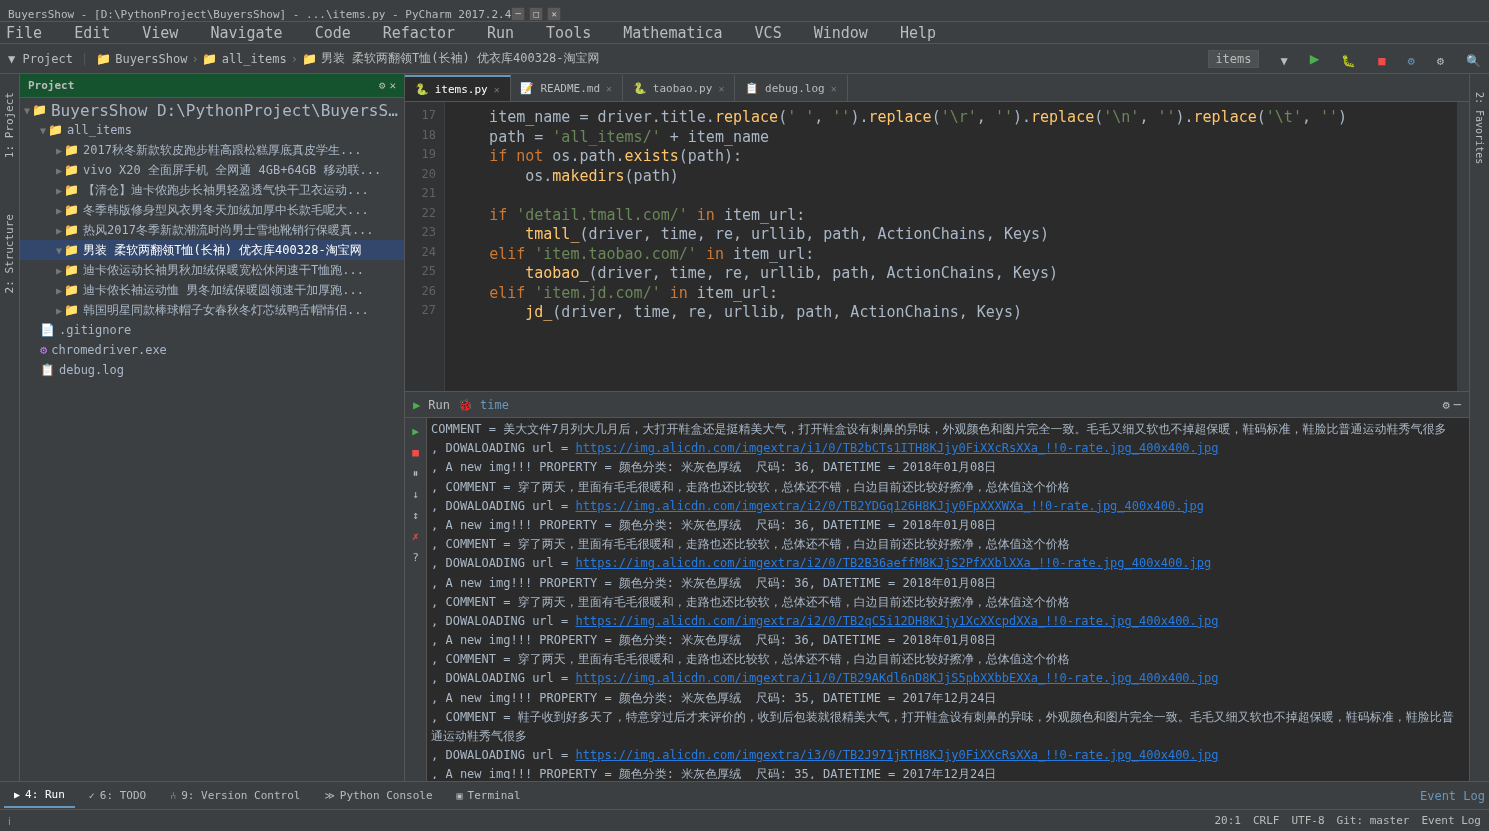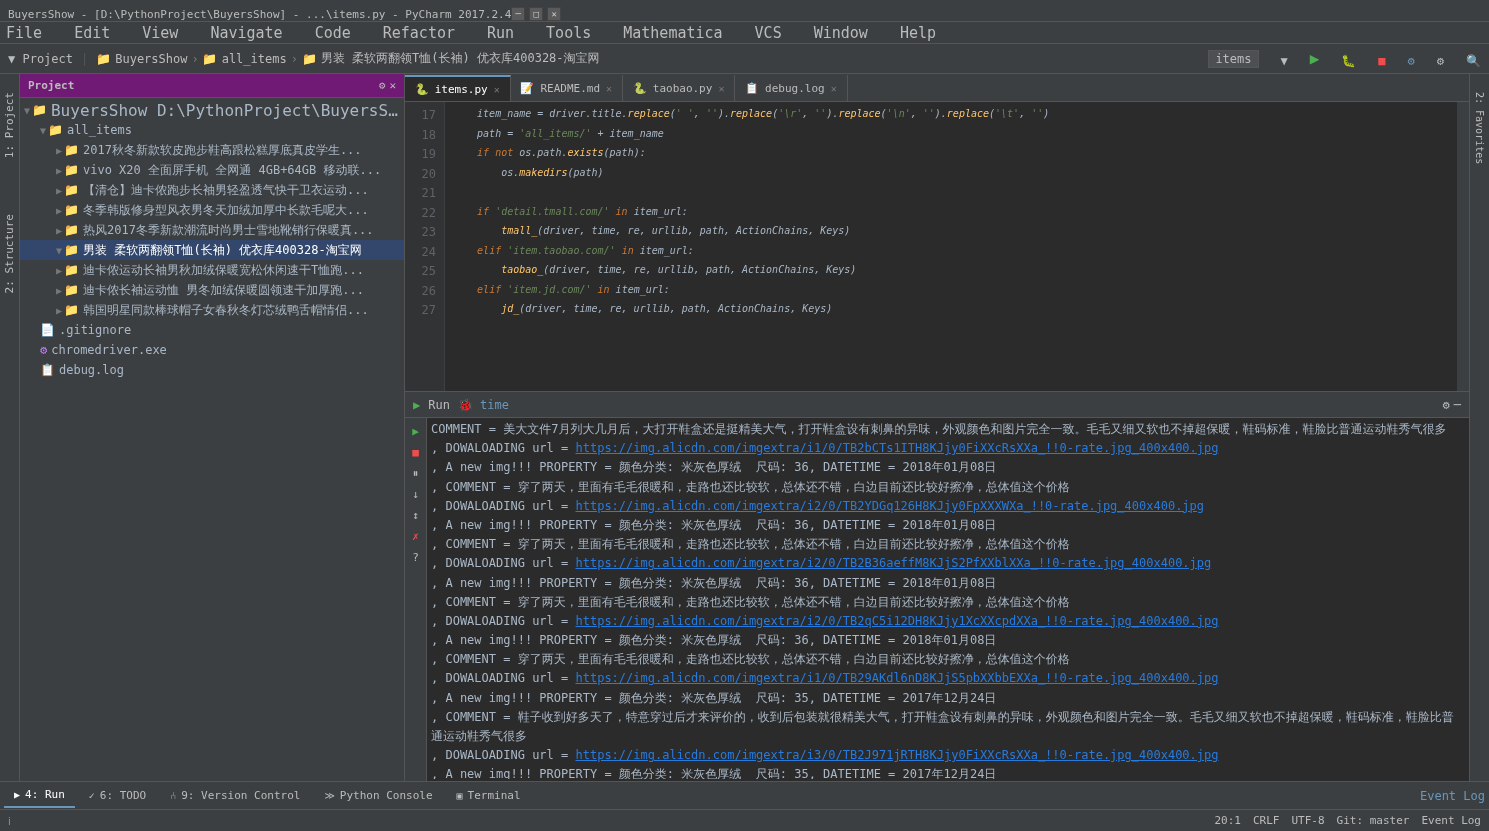"Project" .panel-header { background: #701a75 -> #14532d }
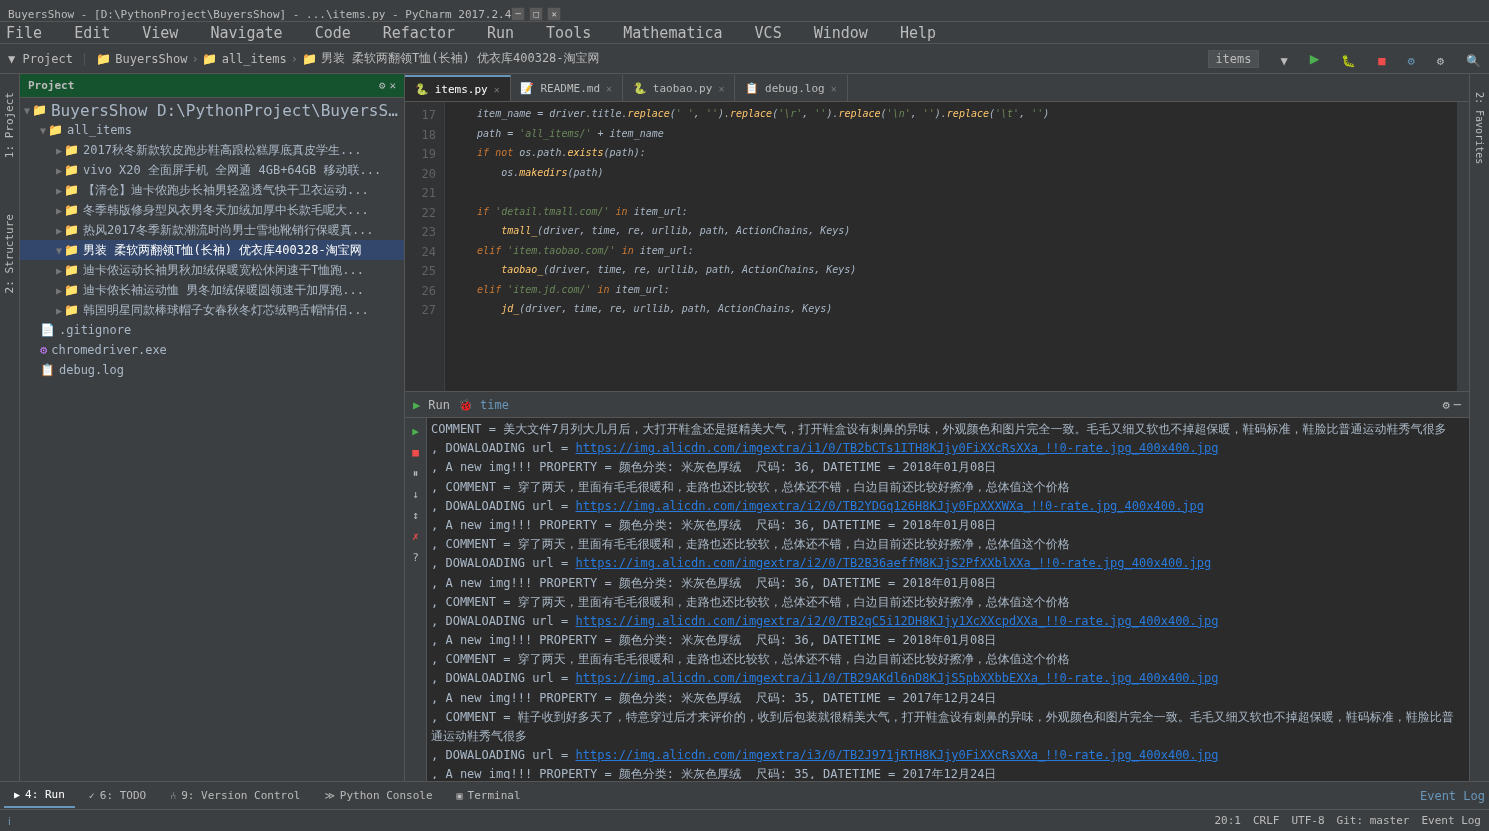"item_name = driver.title.replace(' '," .code-content { font-size: 10px -> 15px; font-style: italic -> none }
